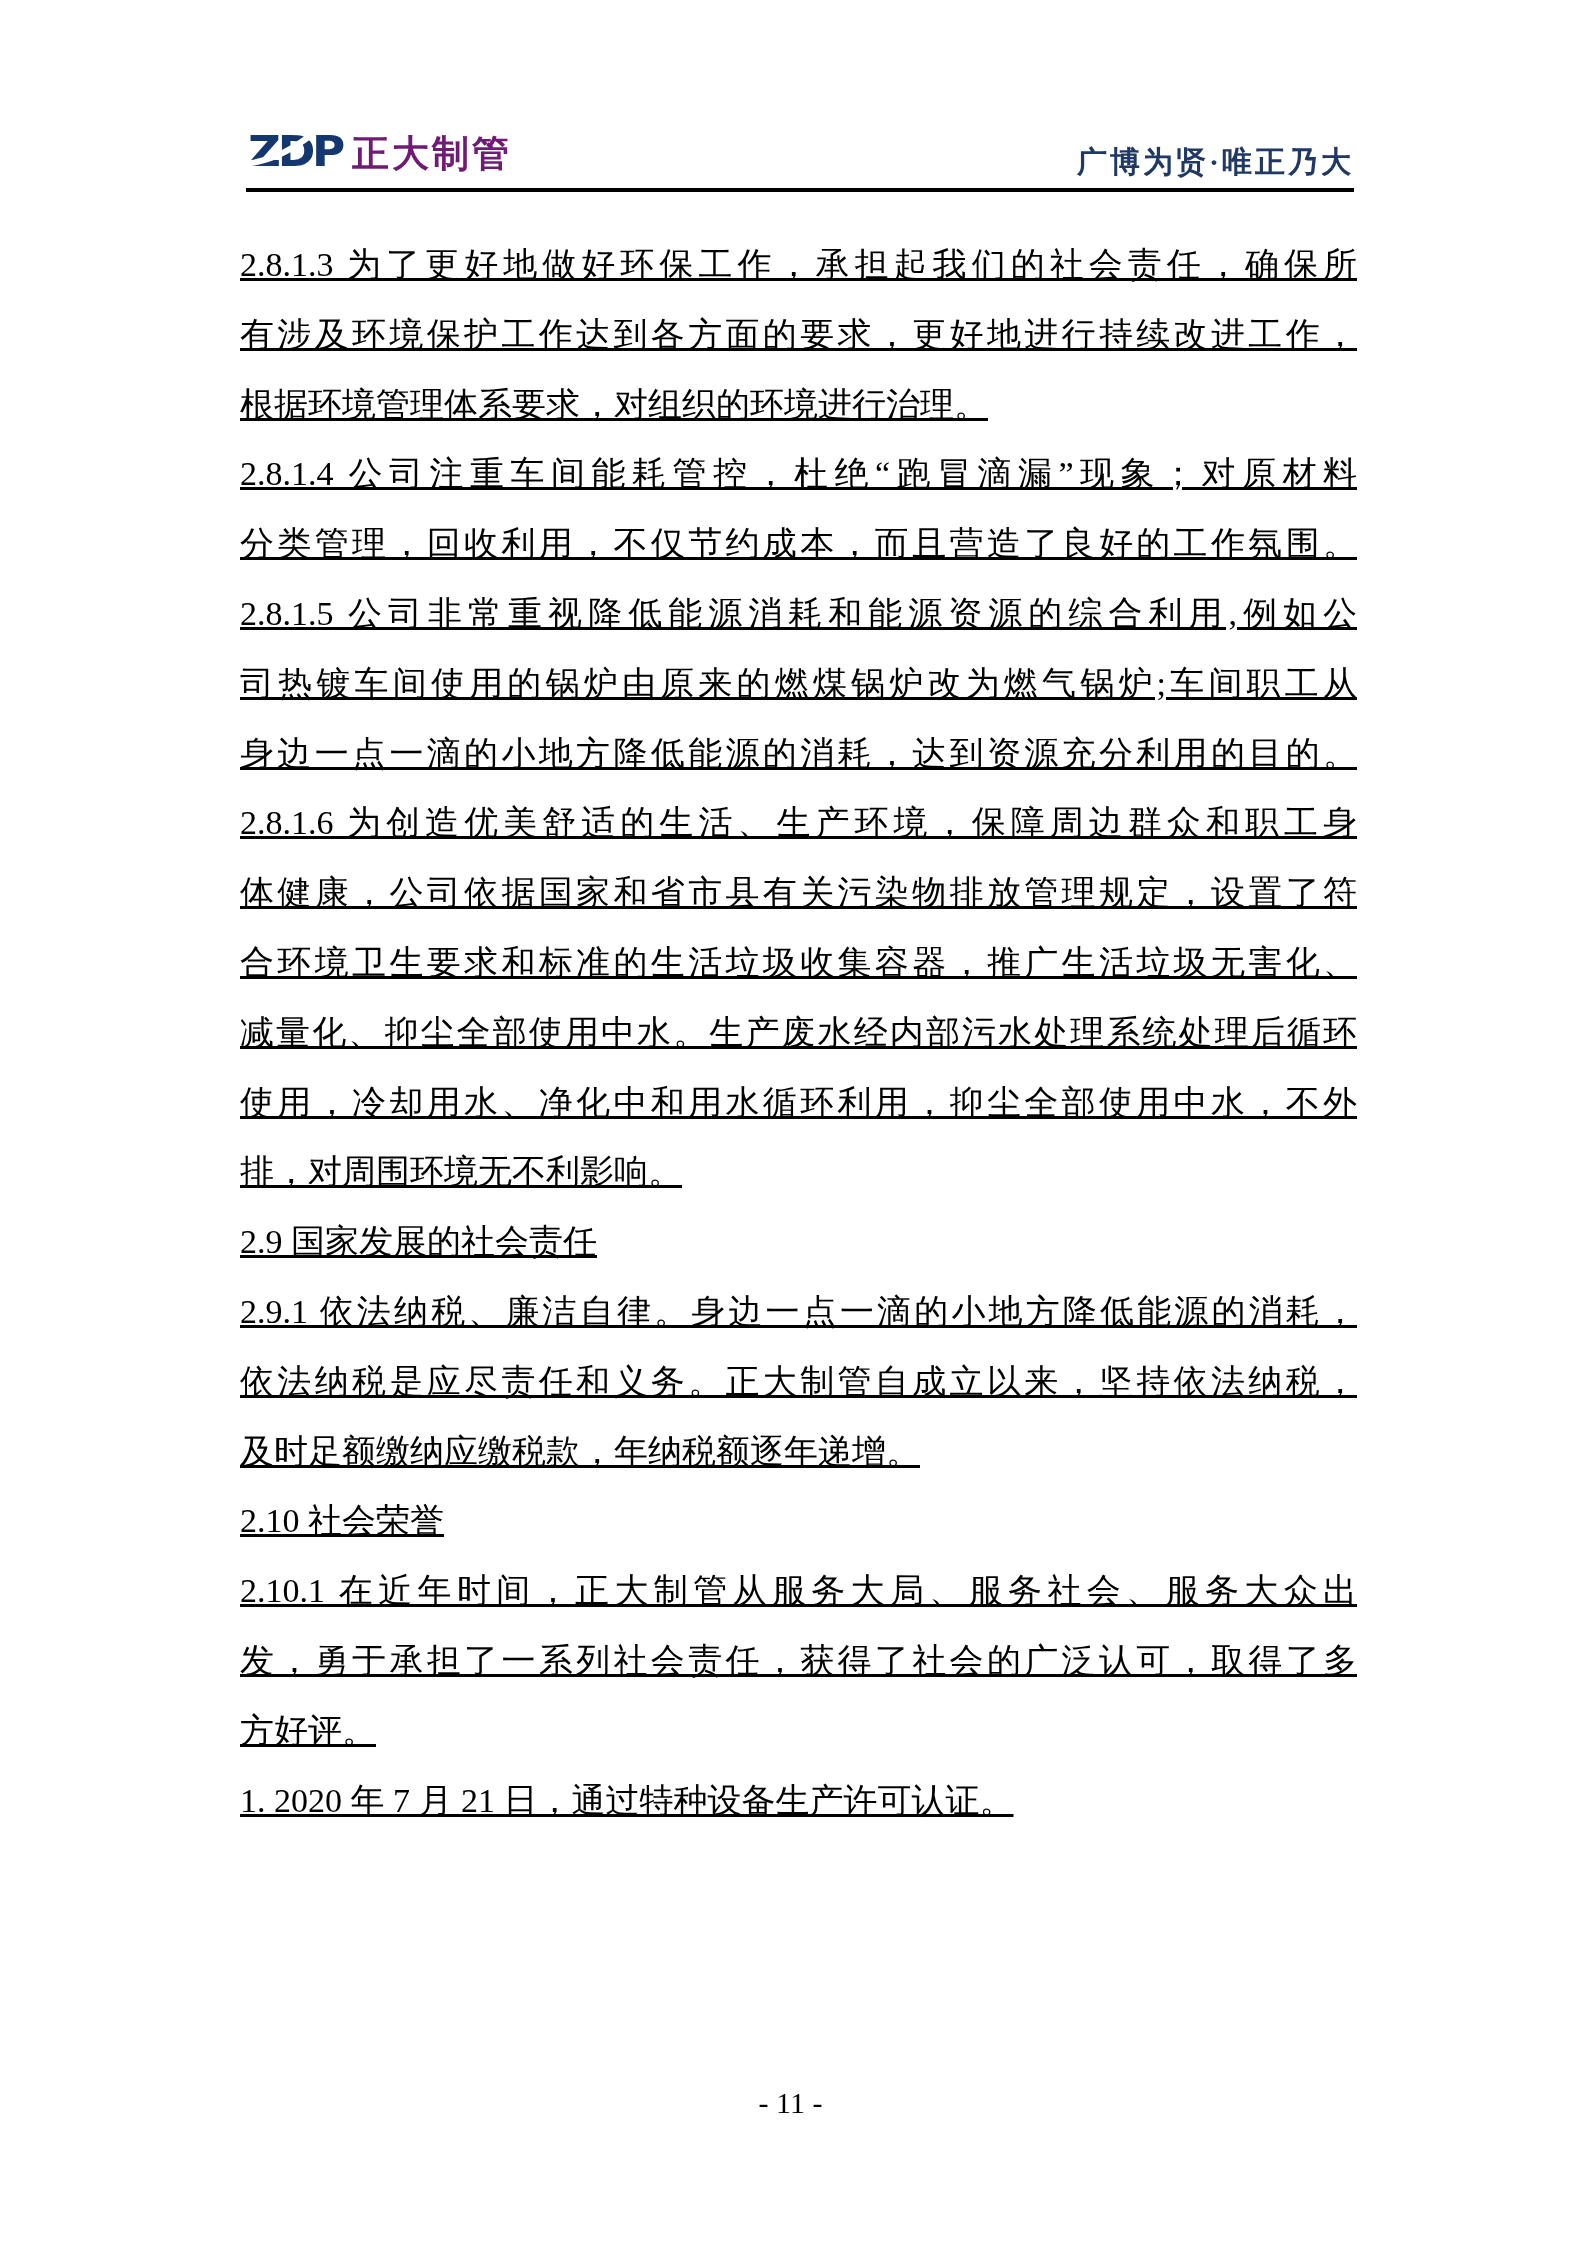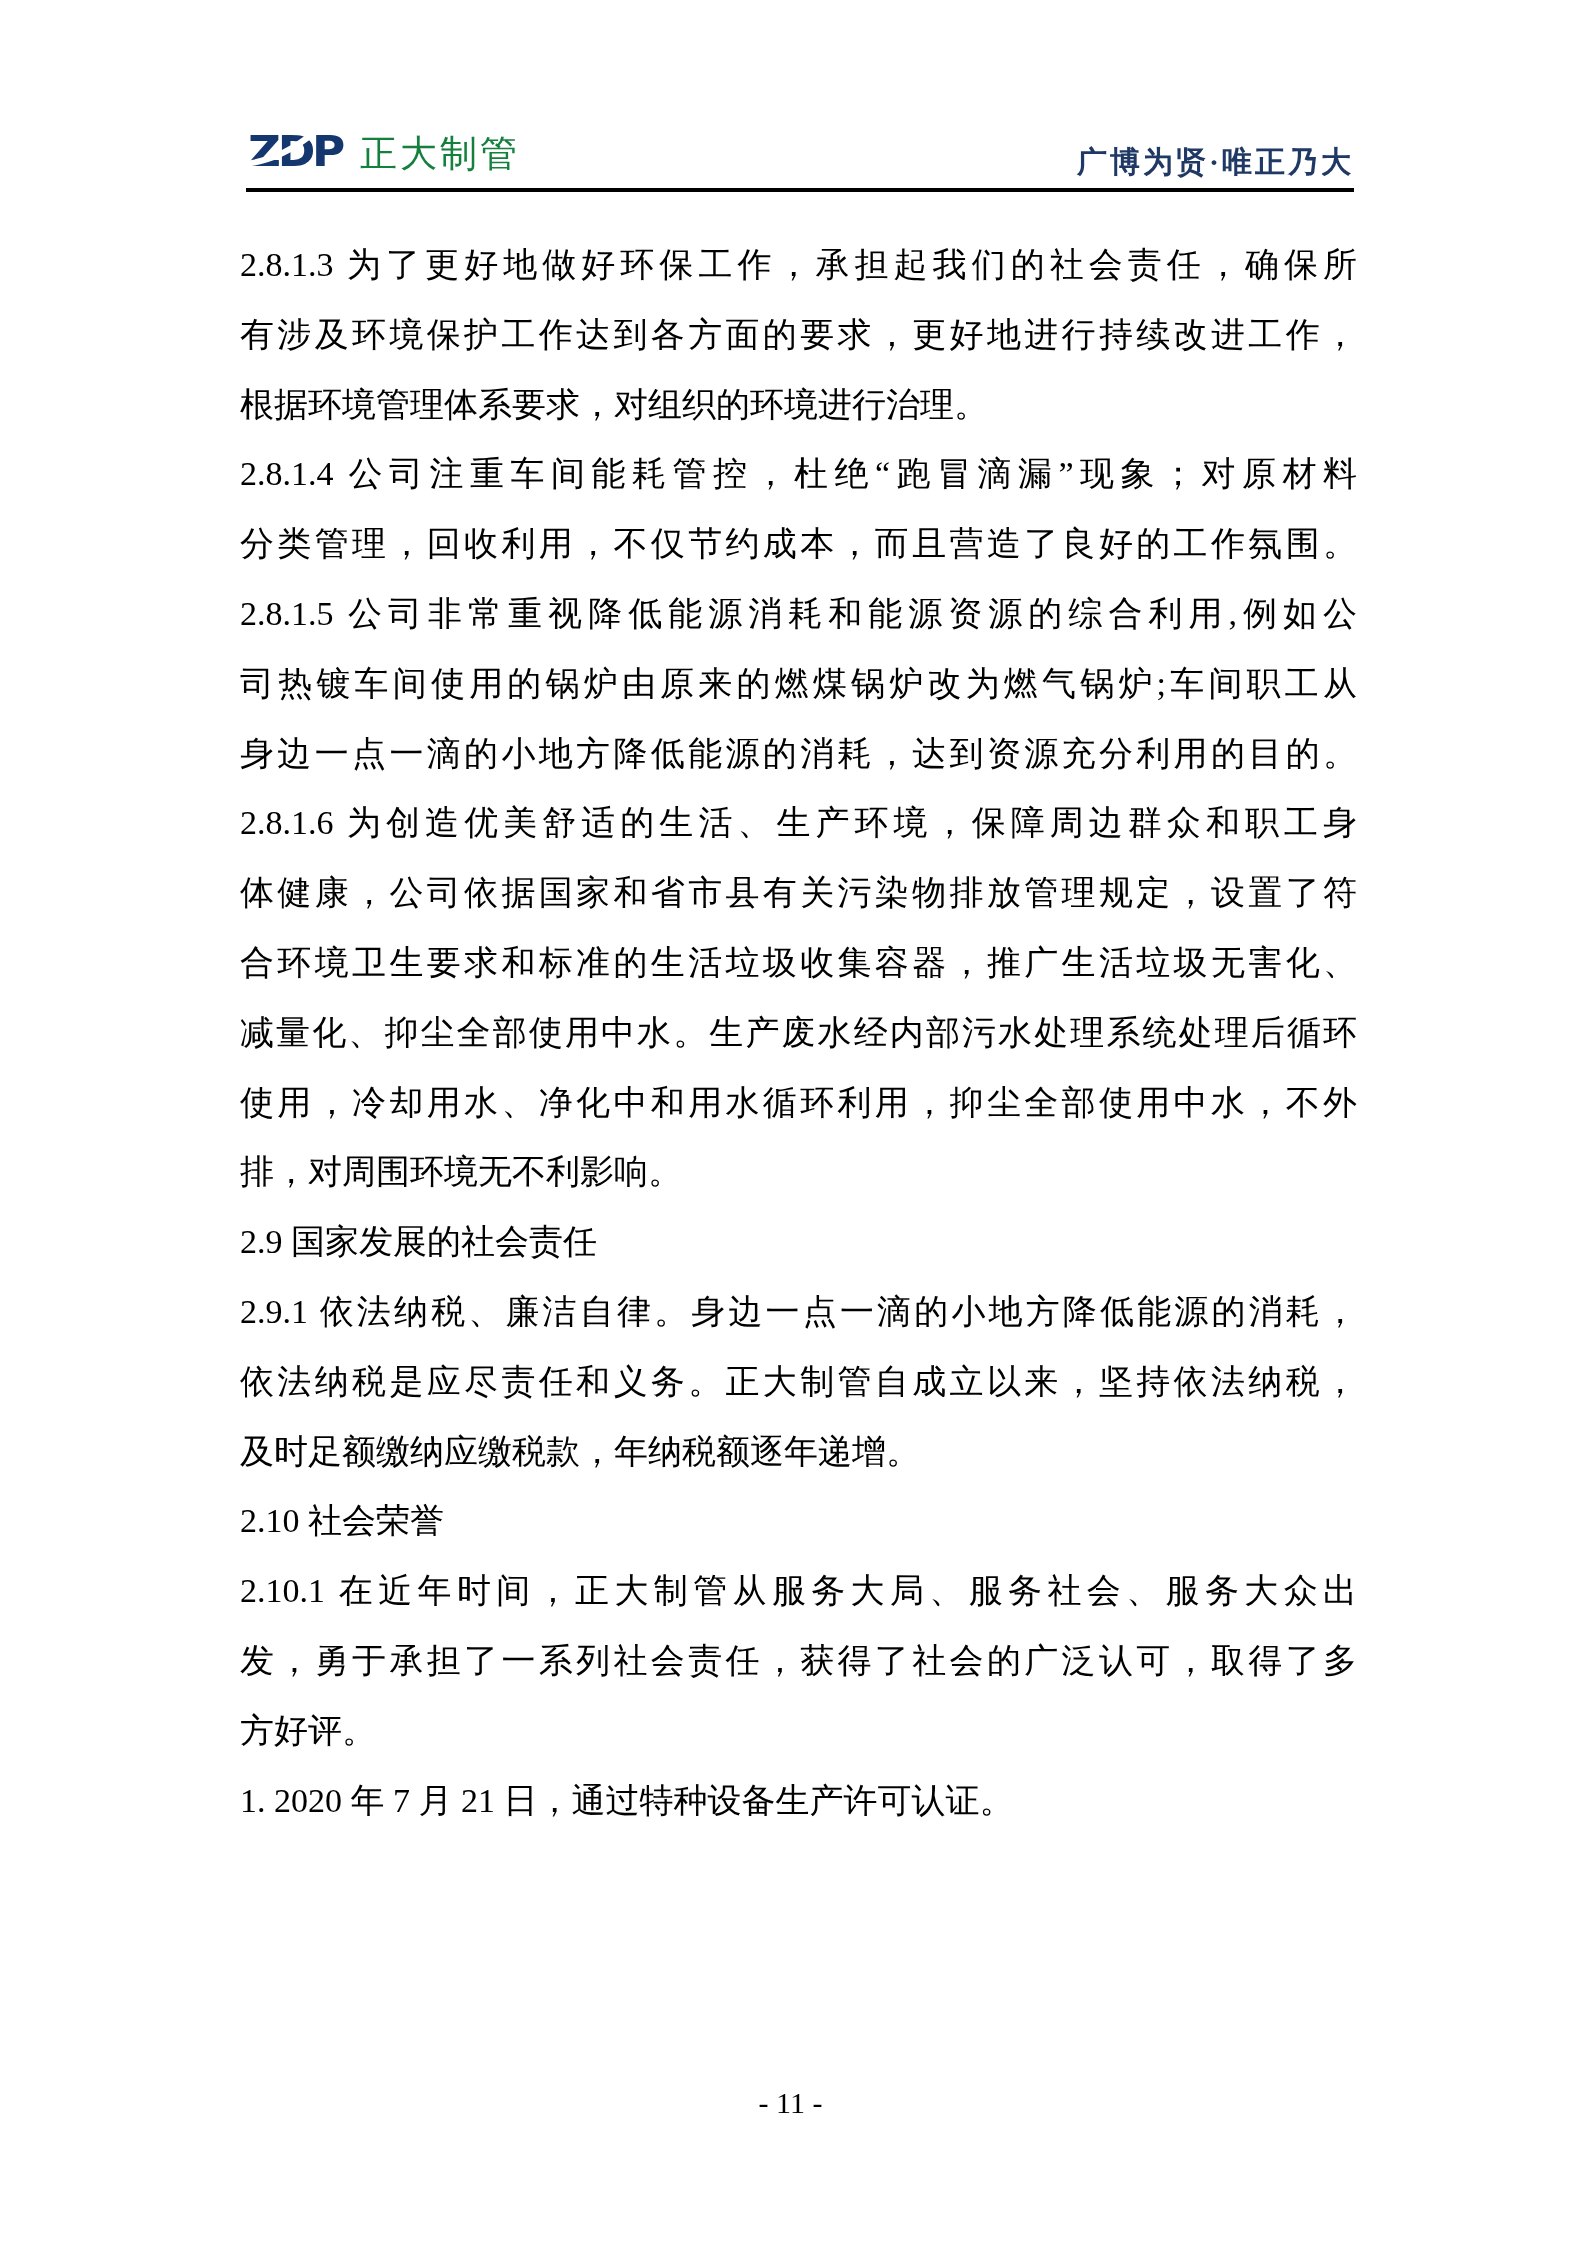"正大制管" .logo-cn { color: #15803d -> #701a75; font-weight: 400 -> 700; margin-left: 8px -> none }
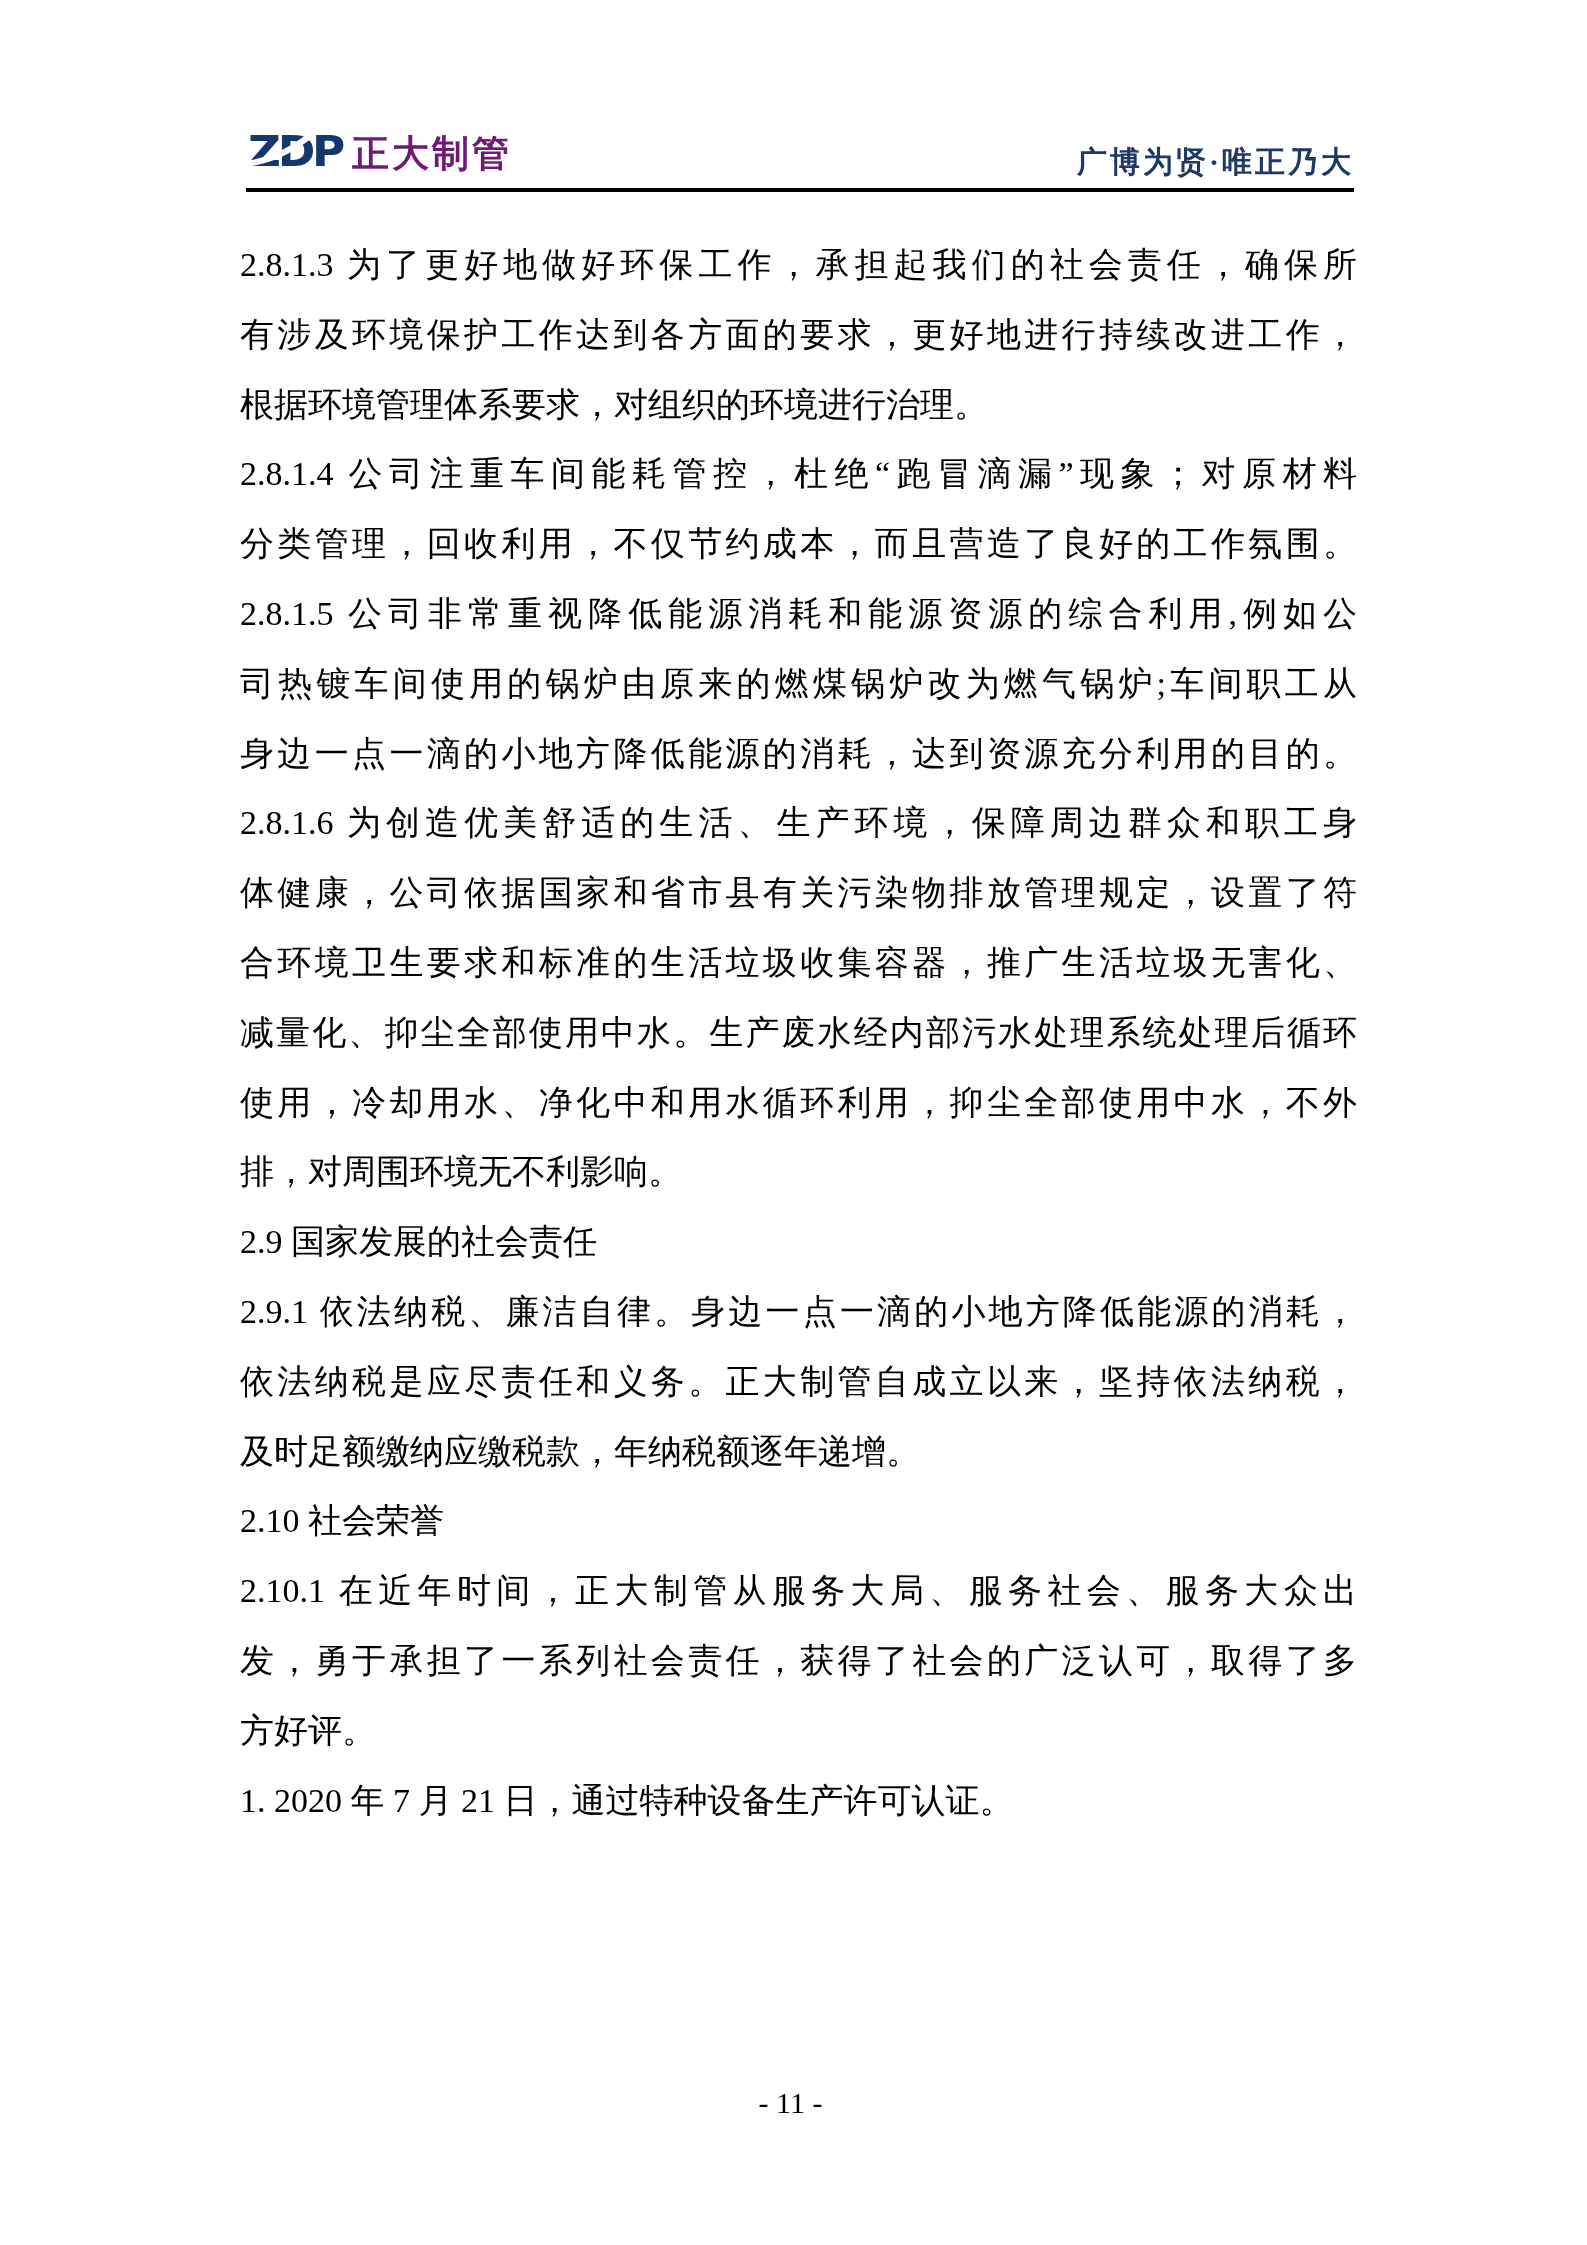"2.8.1.3 为了更好地做好环保工作，承担起我们的社会责任，确保所" .line { text-decoration: none -> underline }
